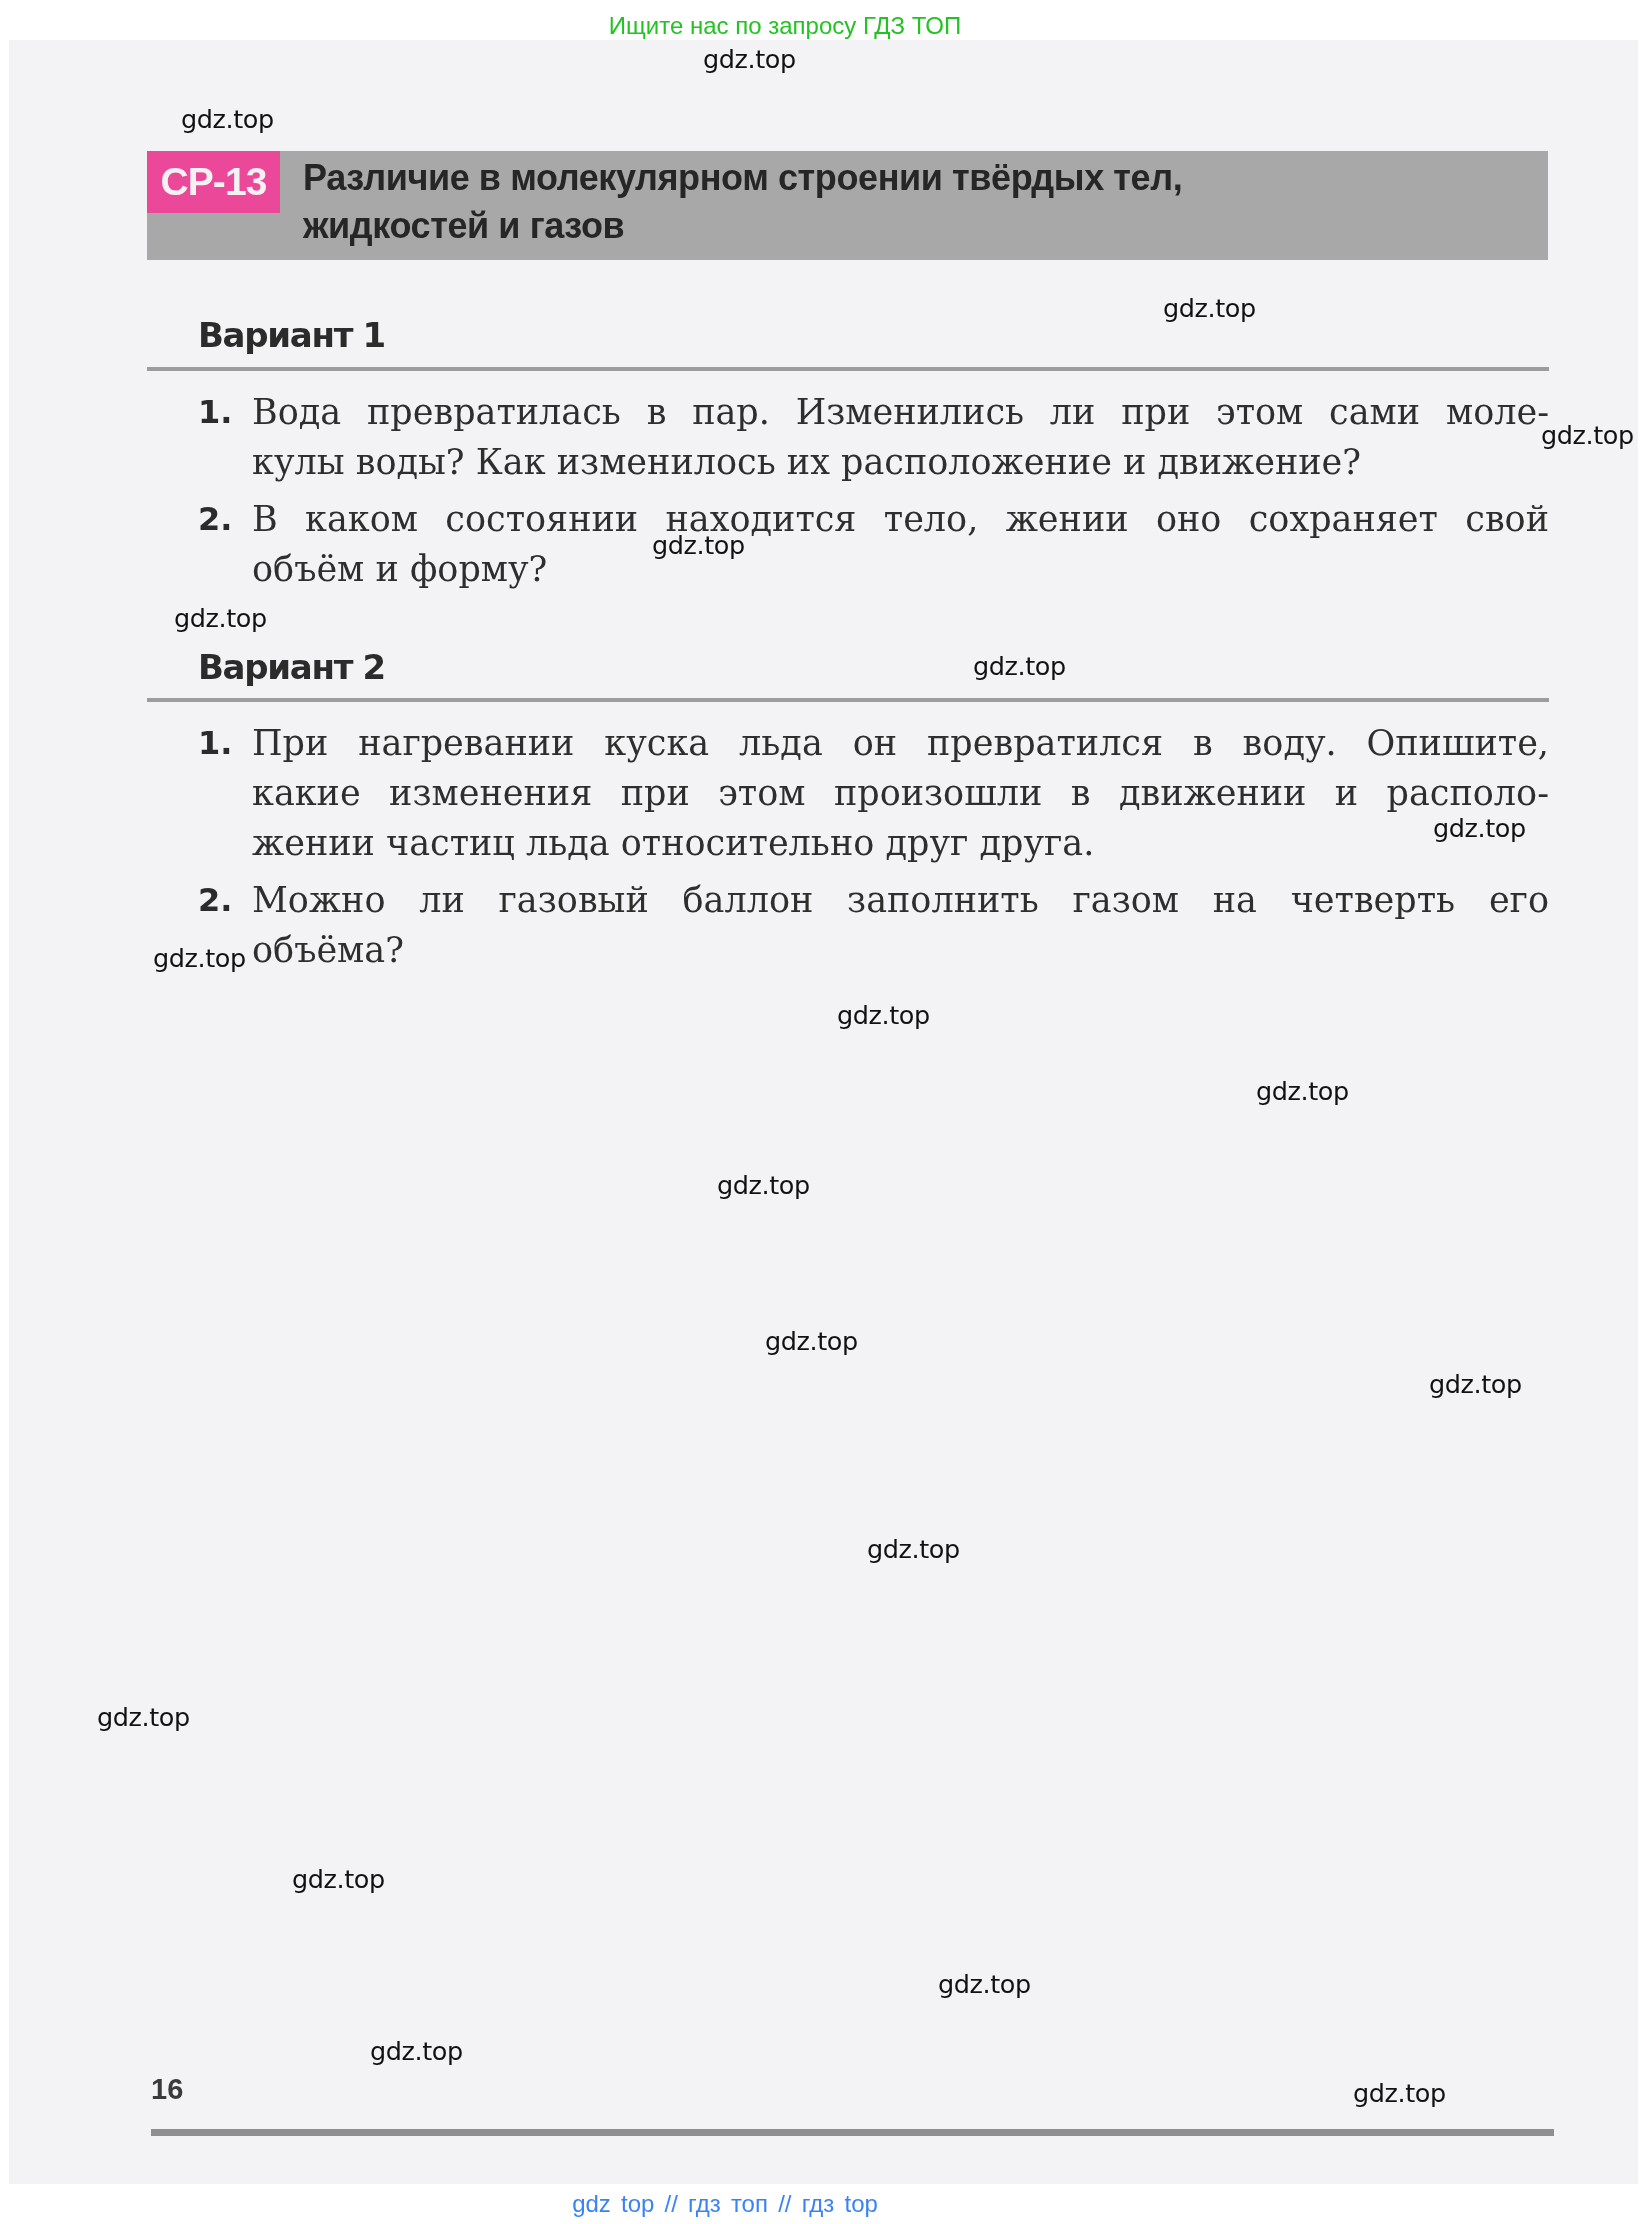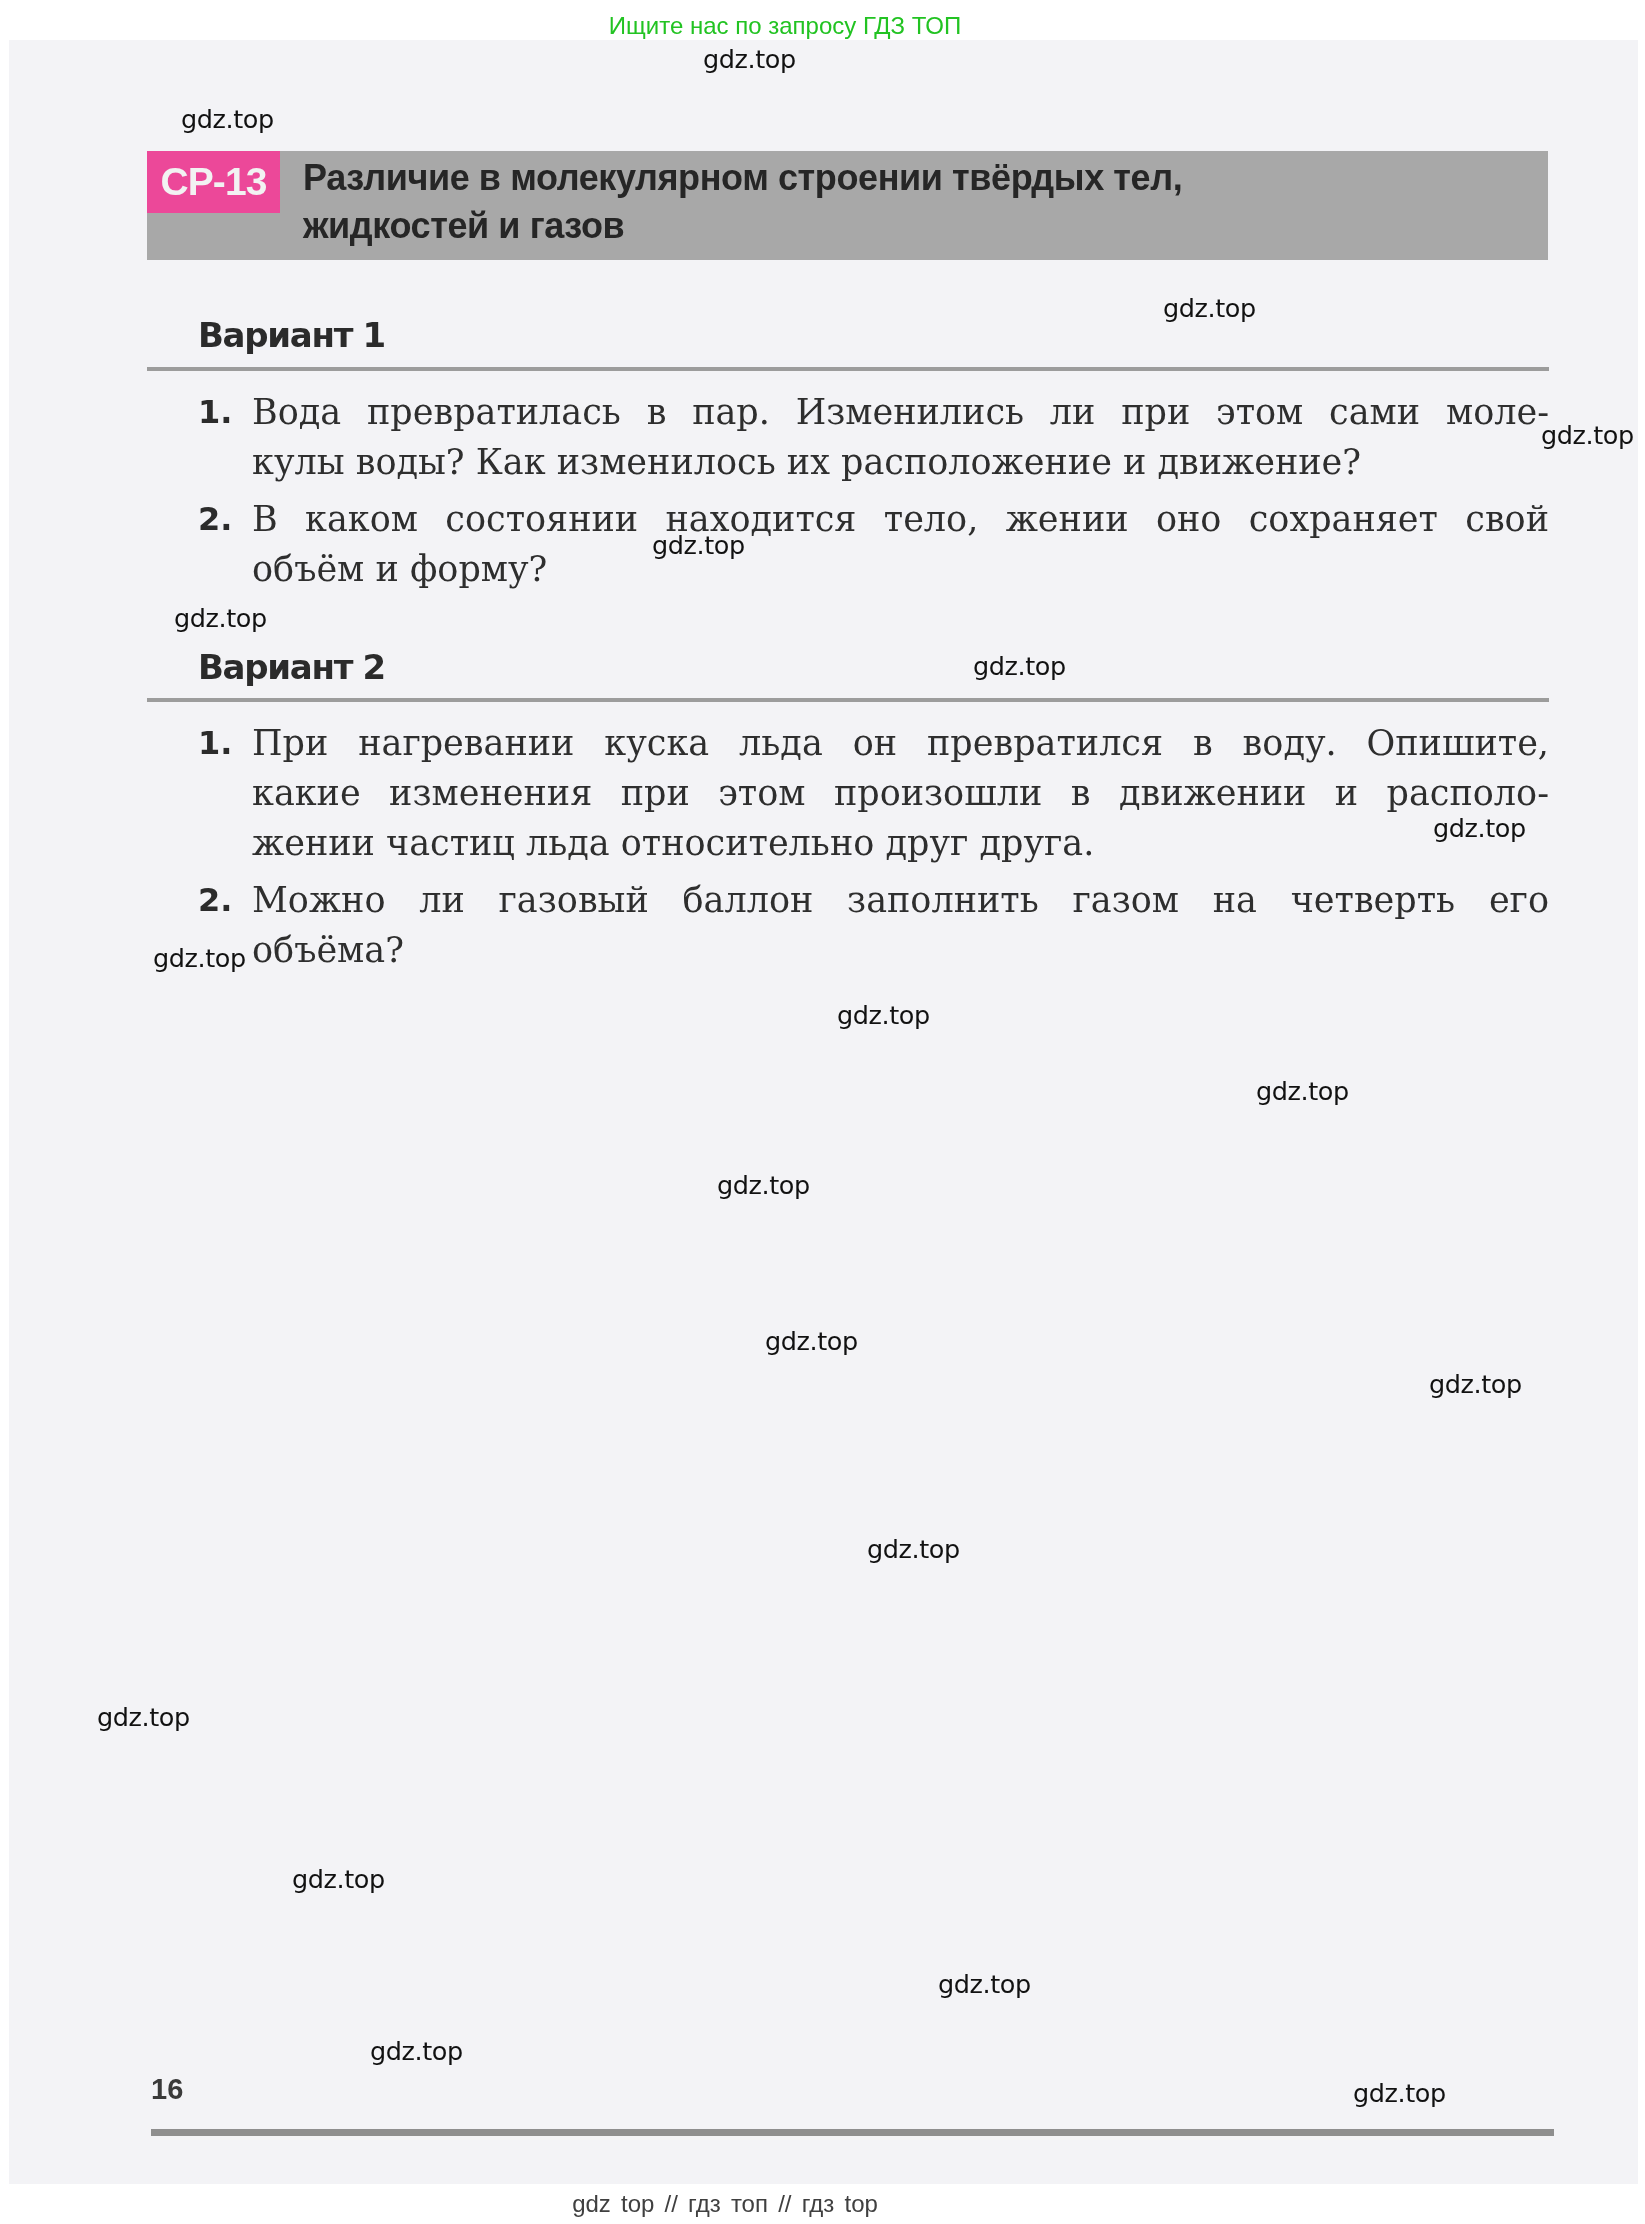"gdz top // гдз топ" .bottom-banner { color: #404040 -> #3b82f6 }
